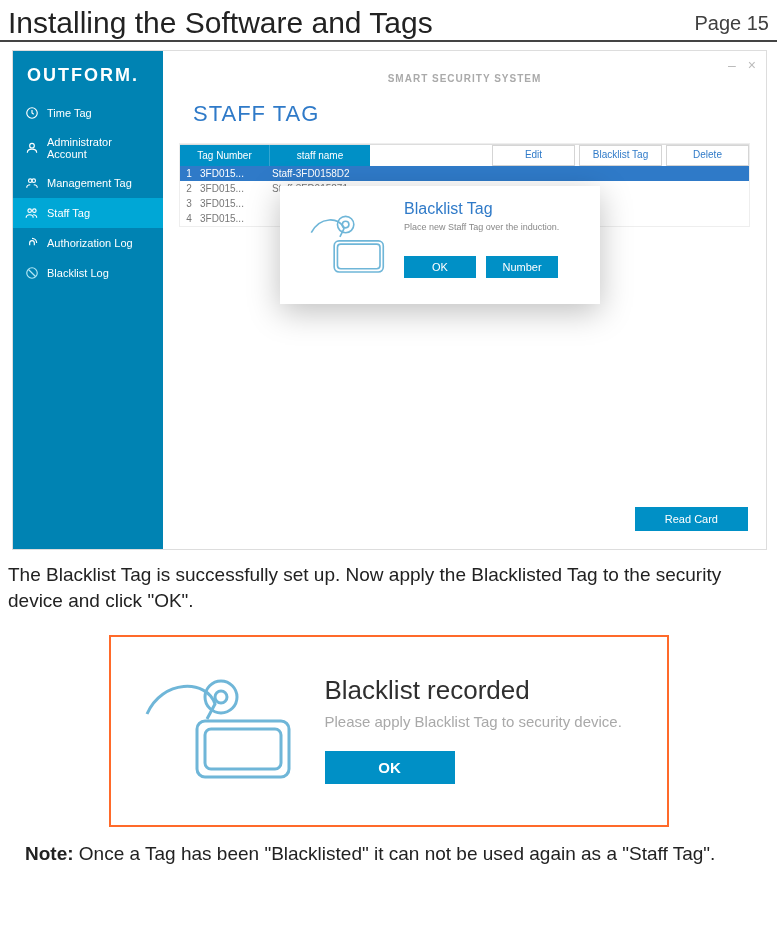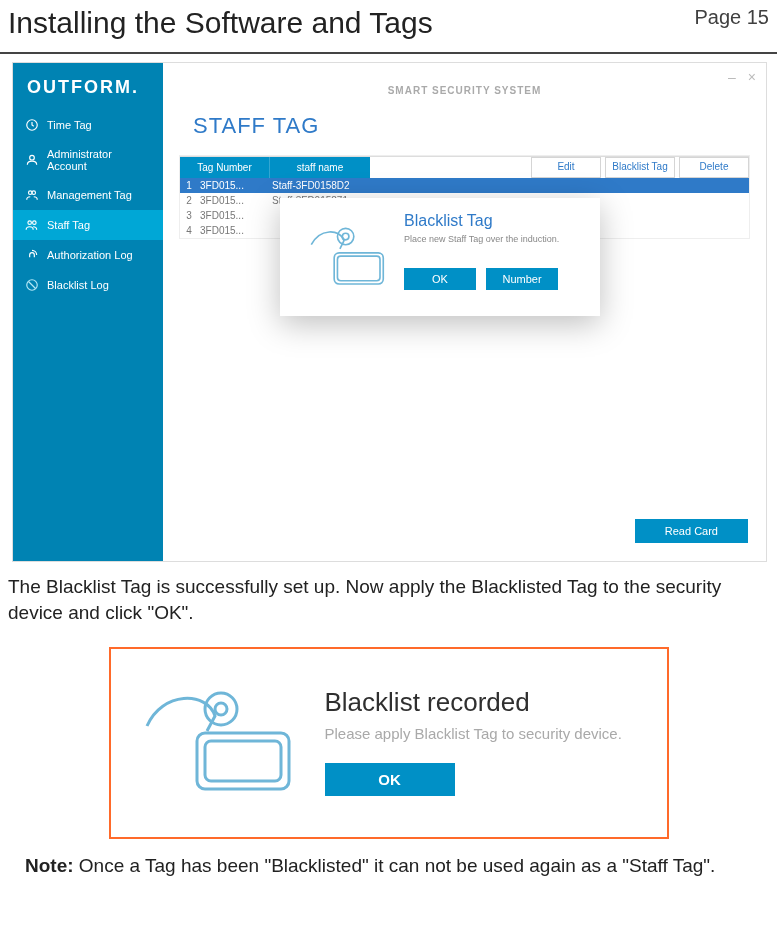"Installing the Software and Tags" .doc-header { align-items: flex-start -> center; padding: 6px 8px 12px 8px -> 6px 8px 0 8px }
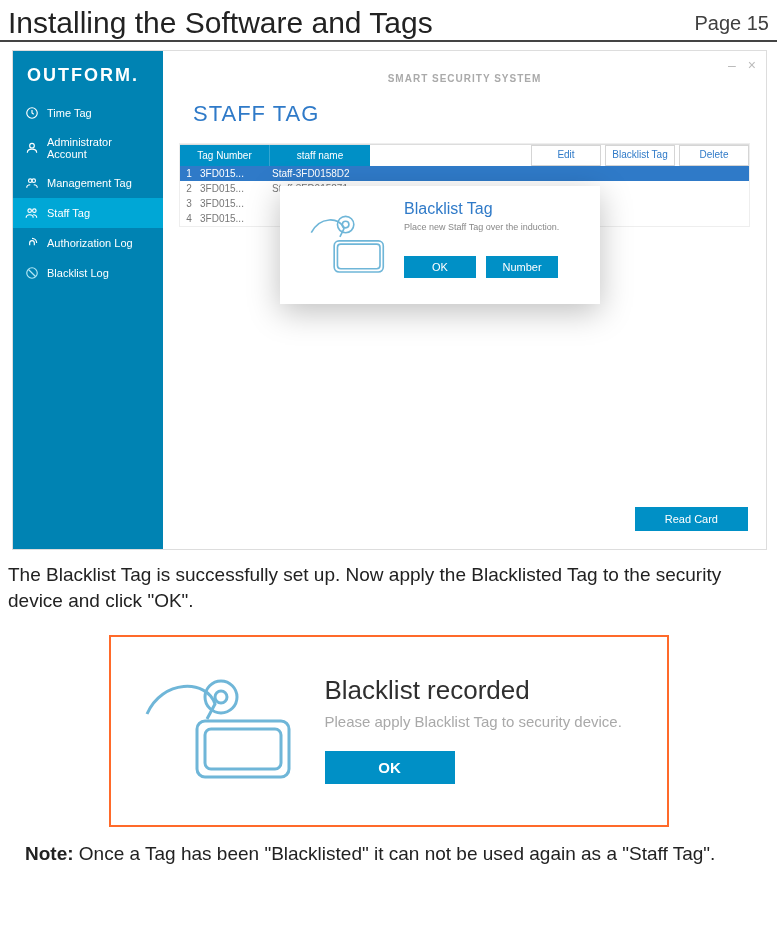"Edit" .action-btn { width: 70px -> 83px }
